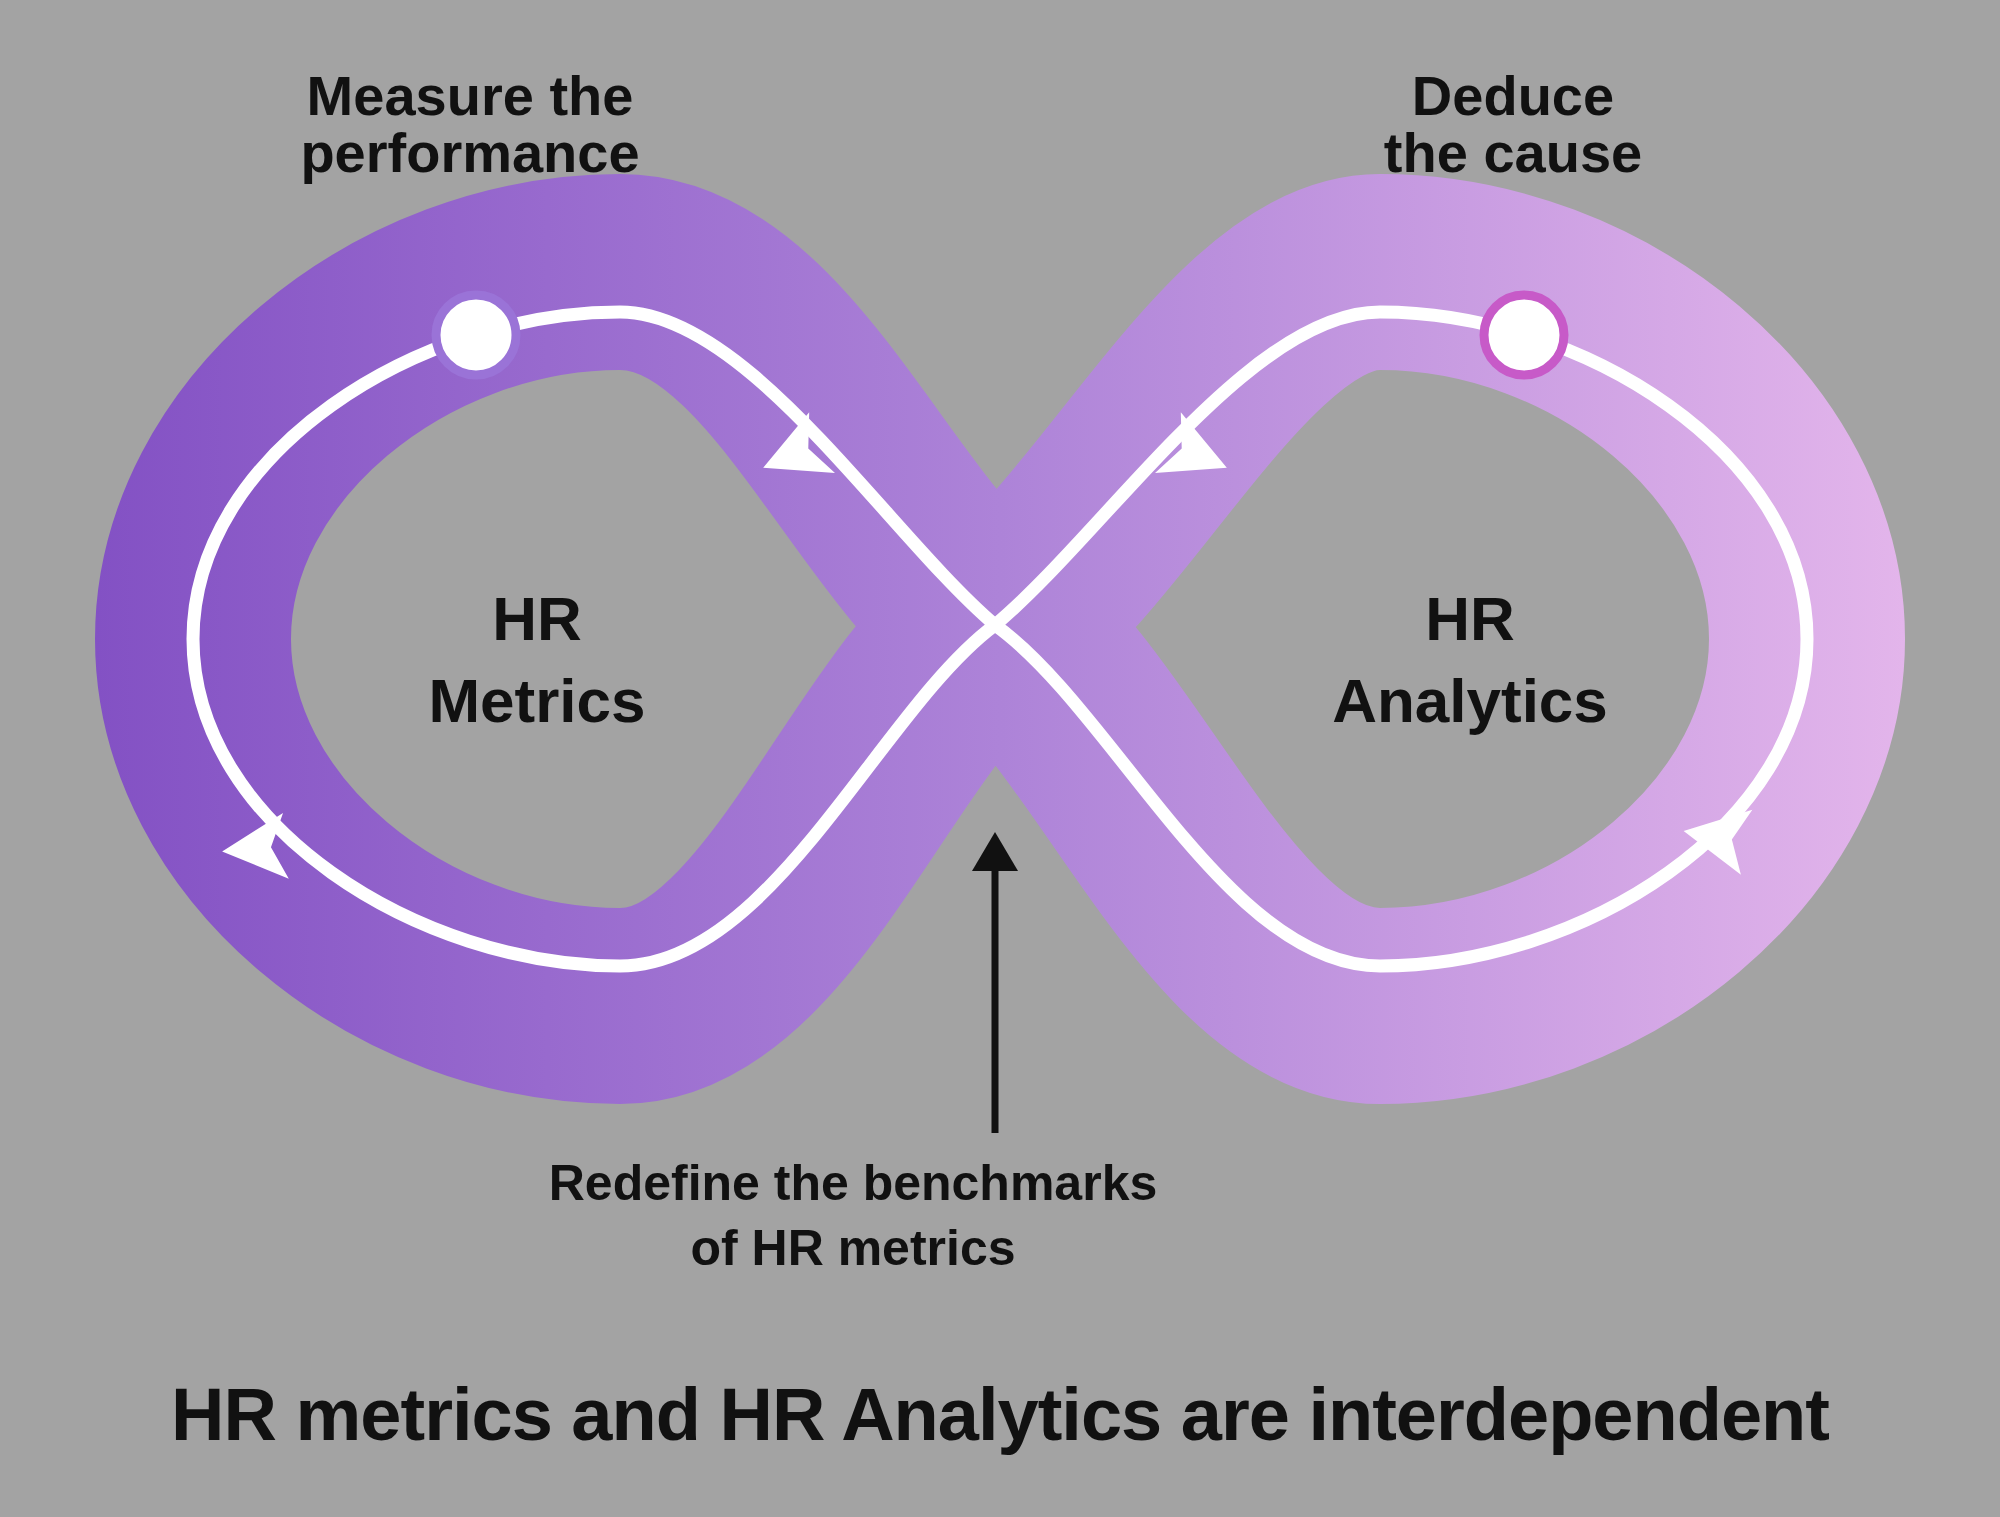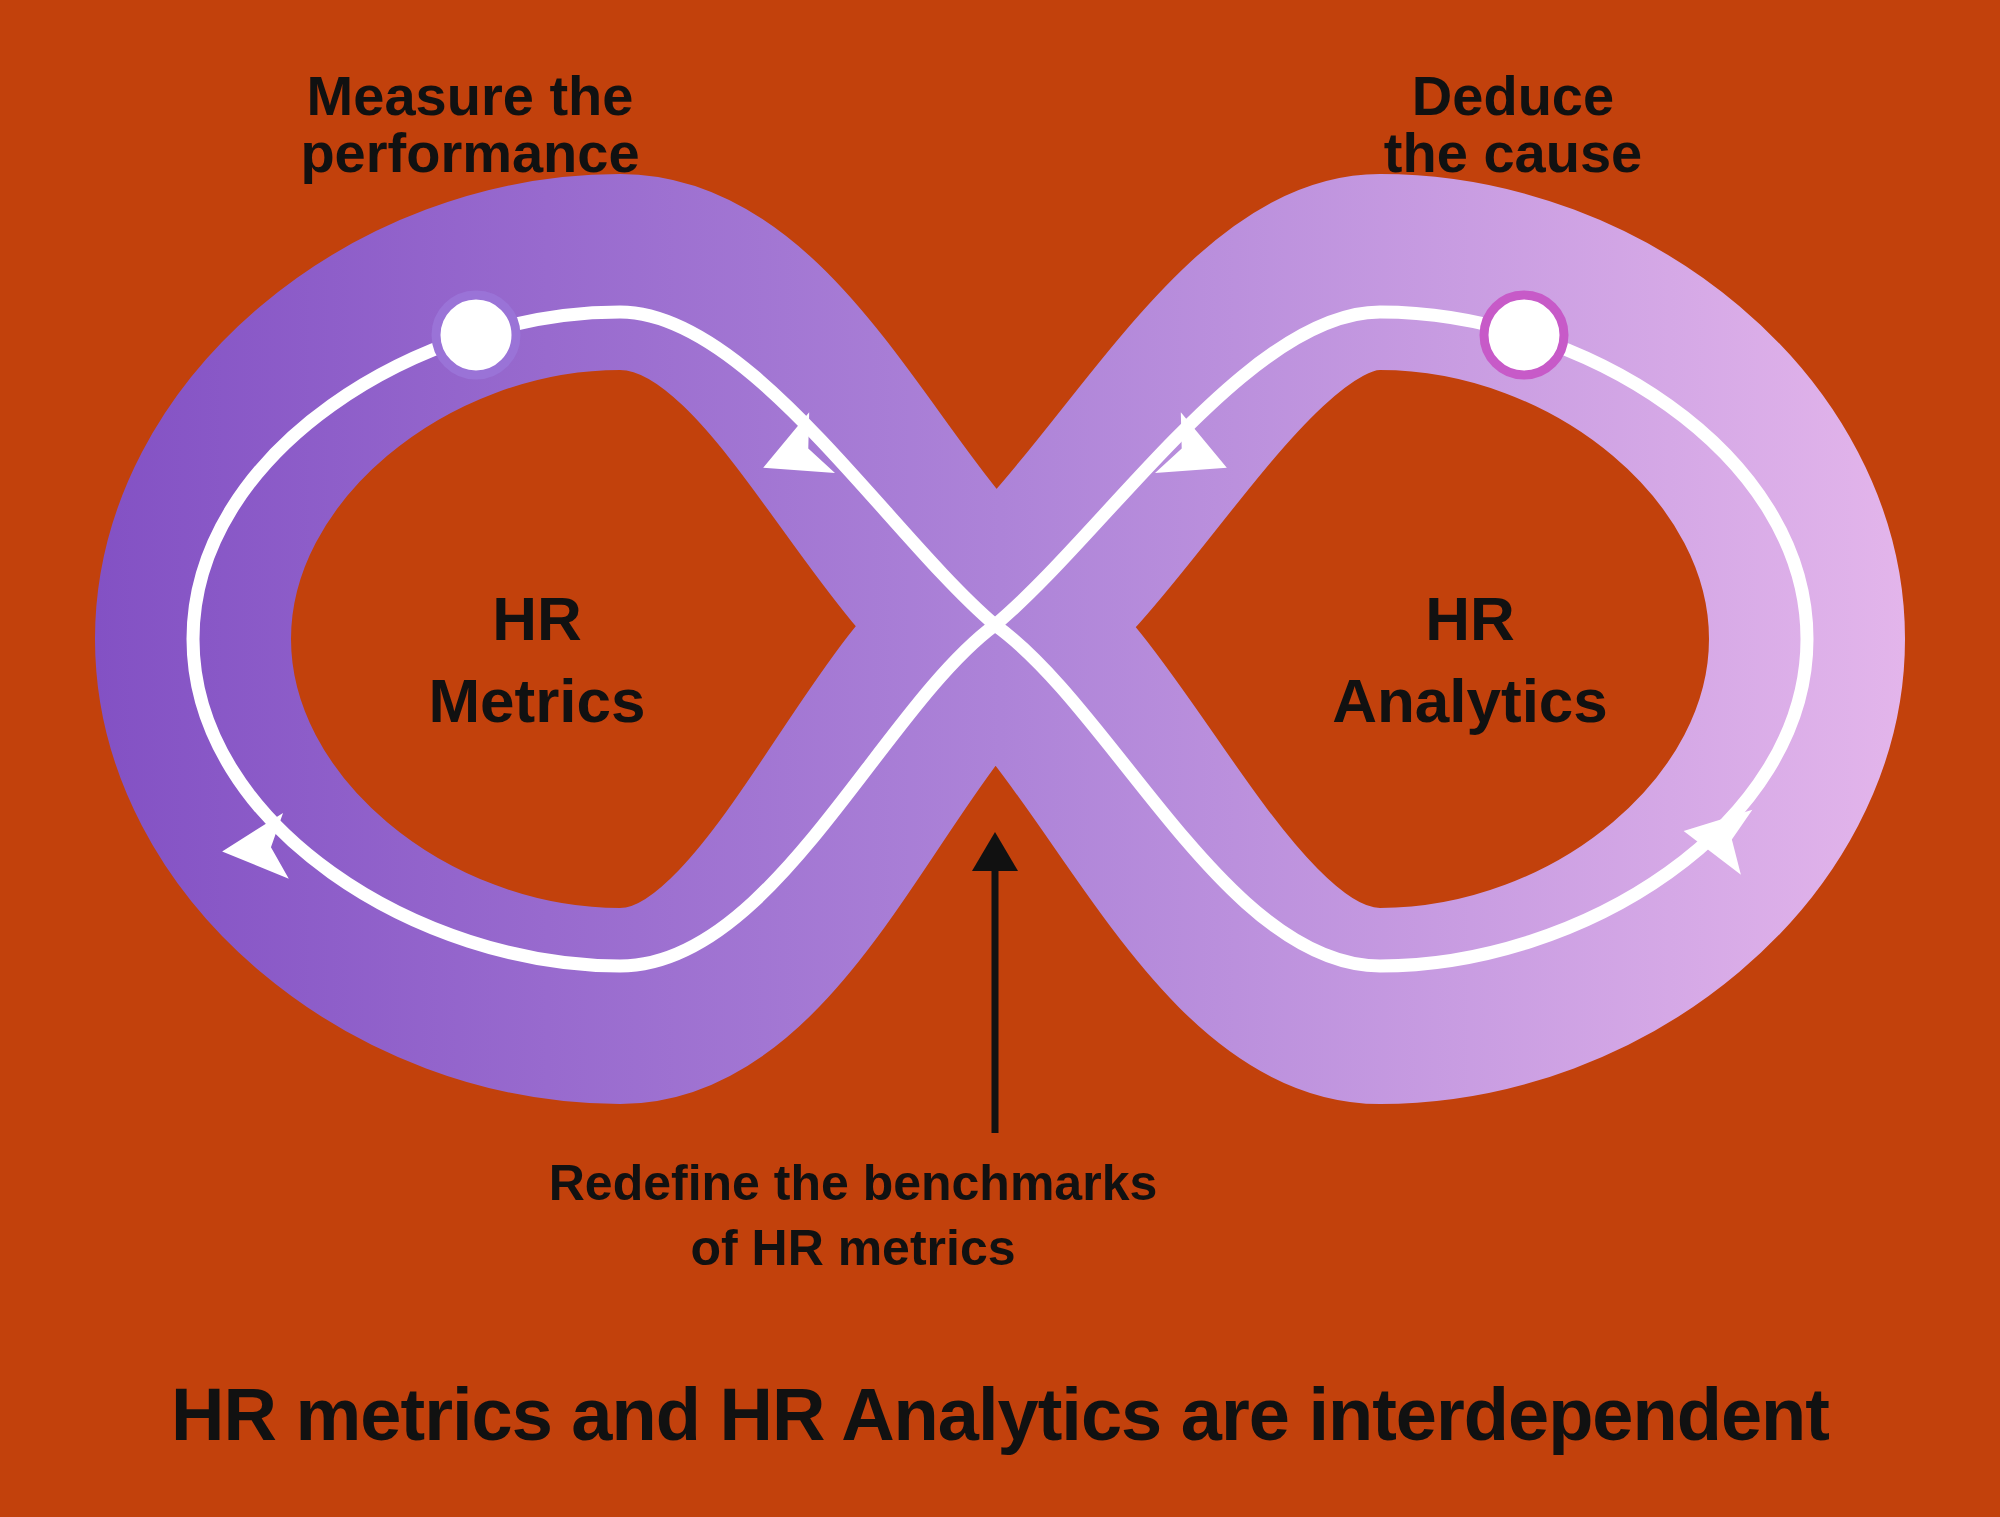"Measure the" .stage { background: #c2410c -> #a3a3a3 }
